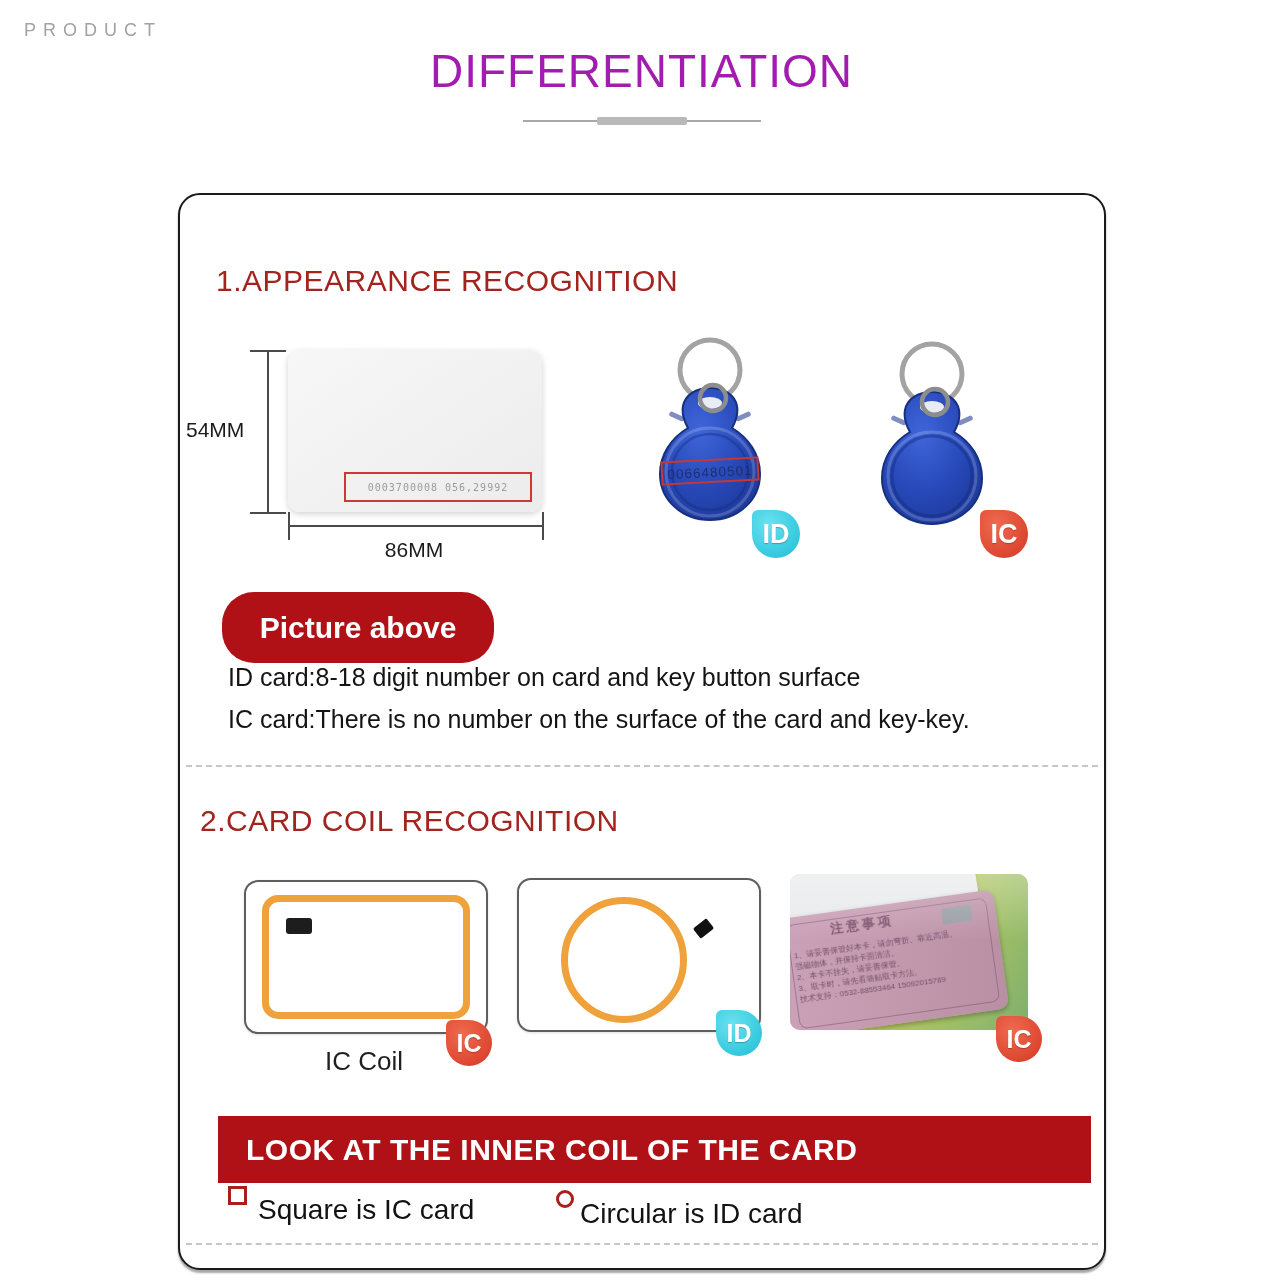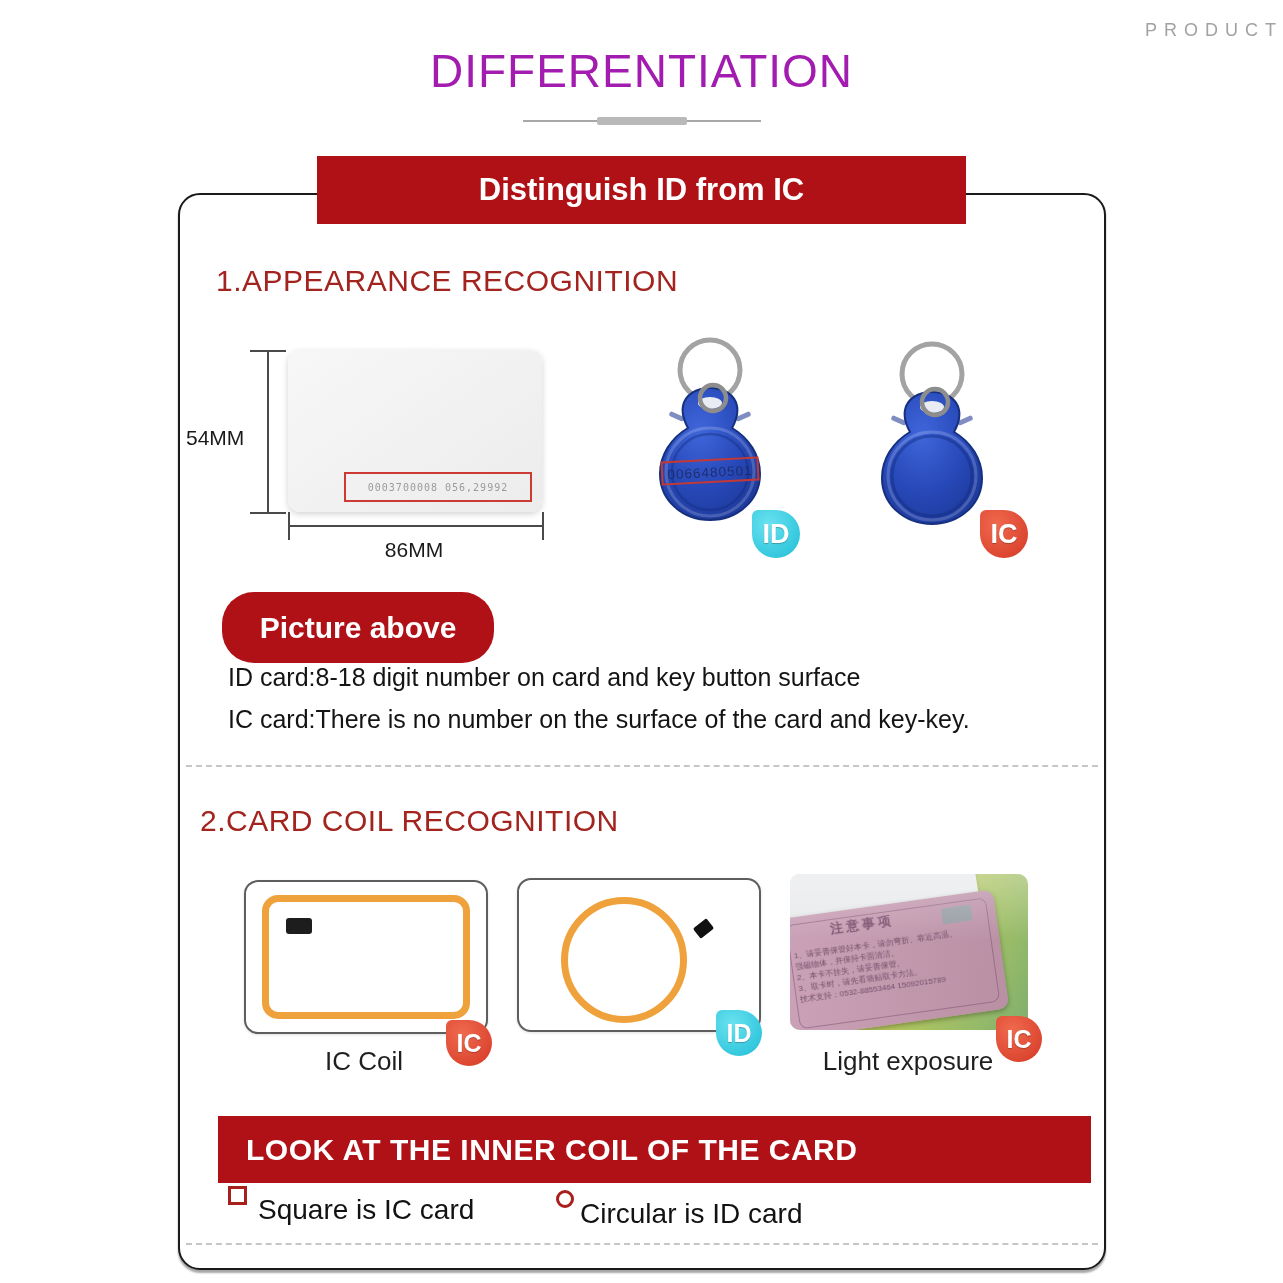"PRODUCT" .kicker { padding-left: none -> 24px; text-align: right -> left }
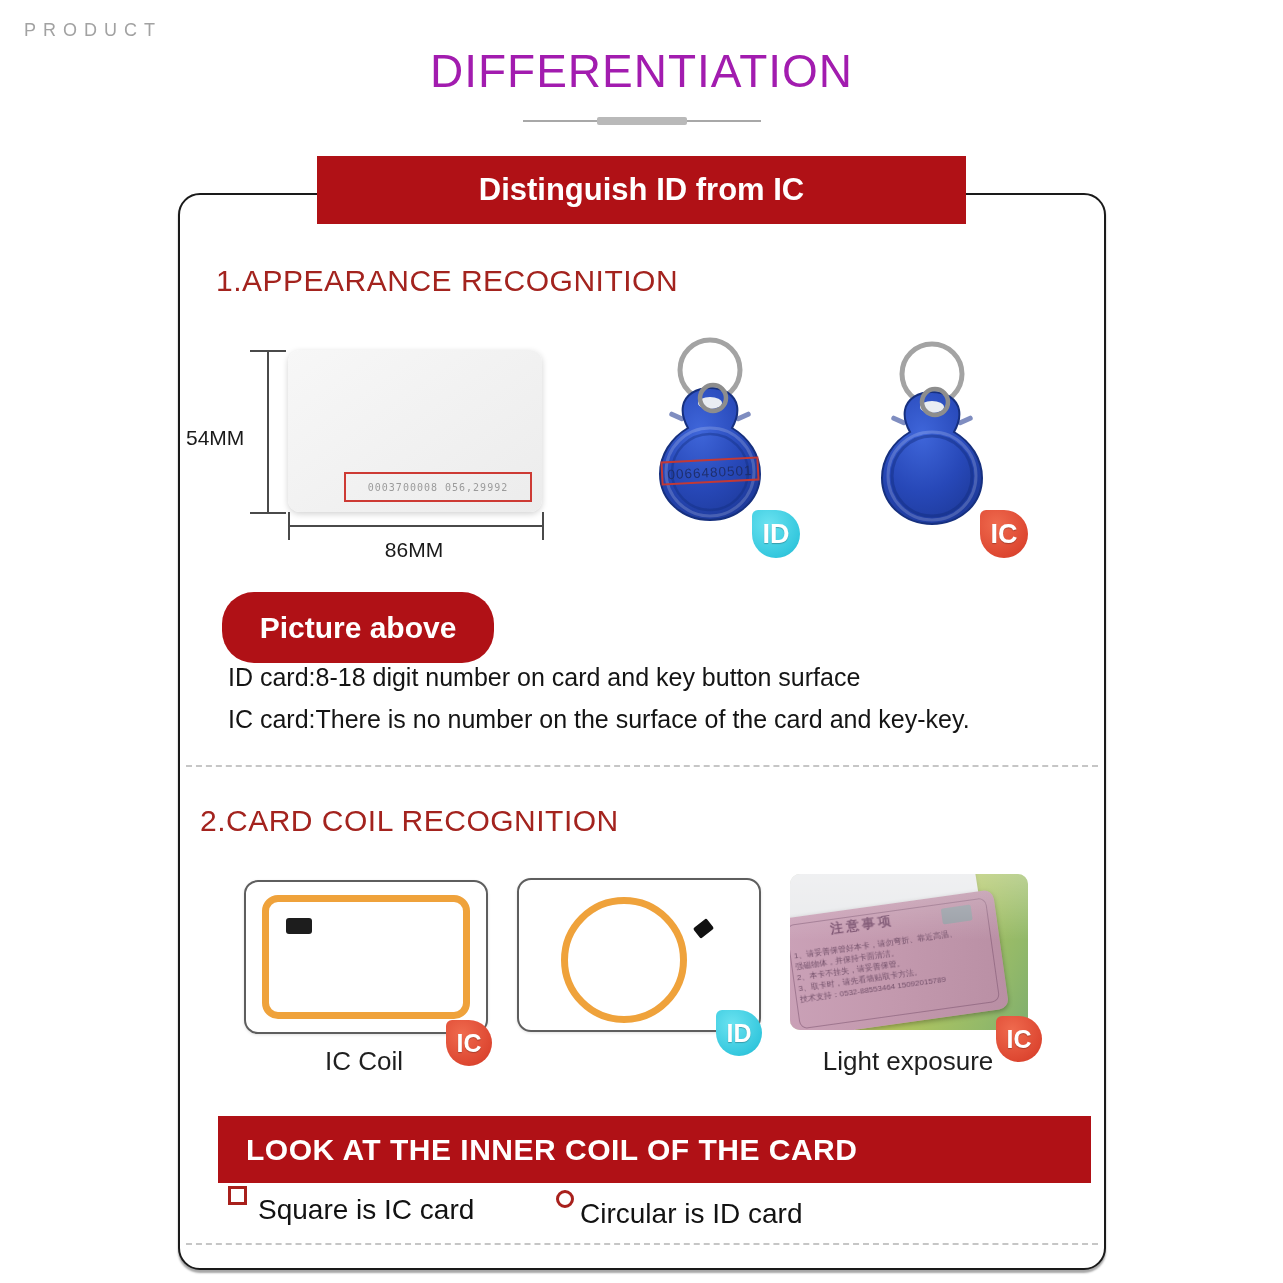"Distinguish ID from IC" div.abs { html: <div>Distinguish ID from IC</div> -> none }
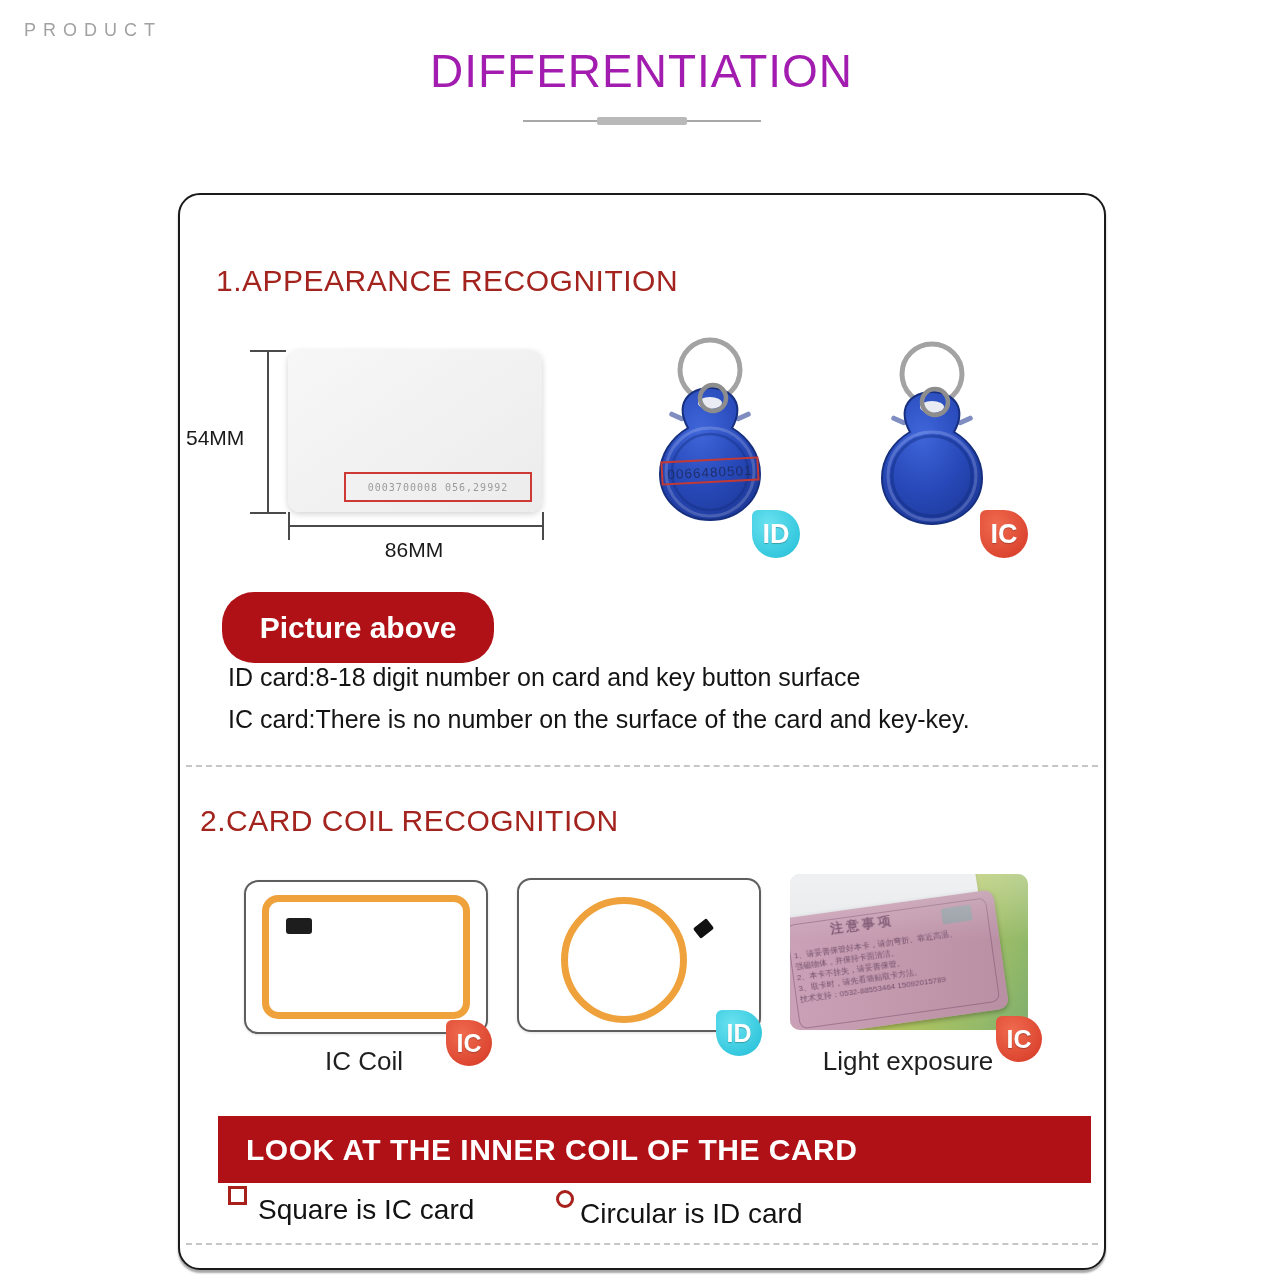"54MM" .dim-54 { margin-top: 8px -> none }
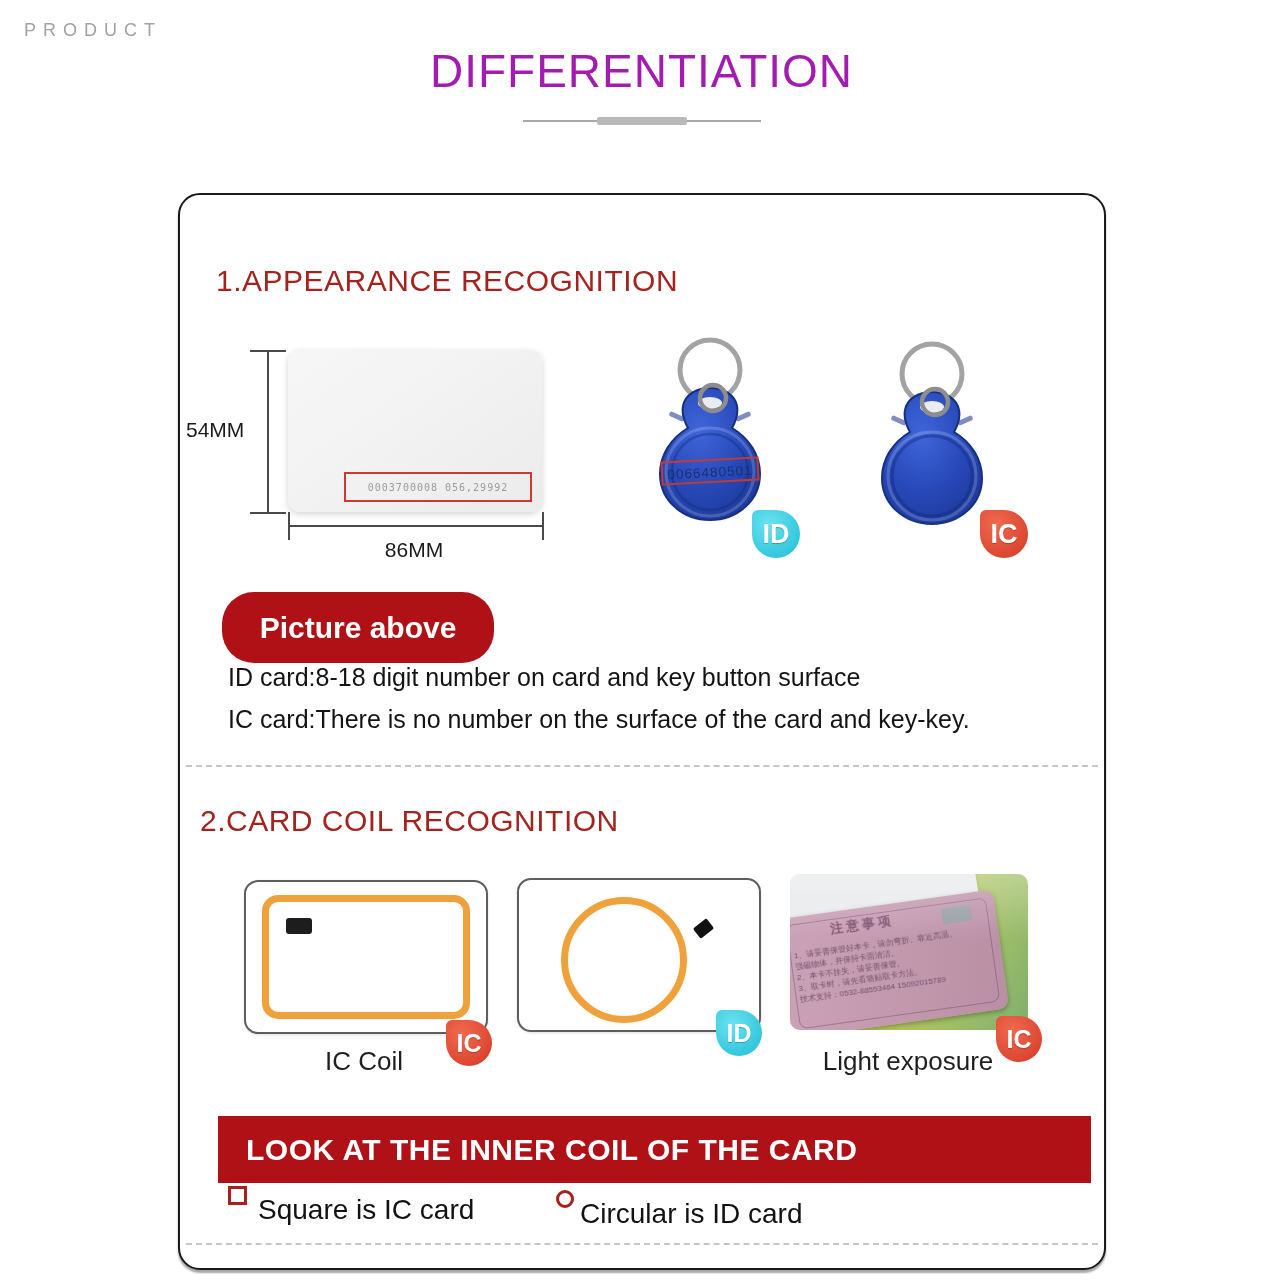"Light exposure" div.abs { html: <div>Light exposure</div> -> none }
